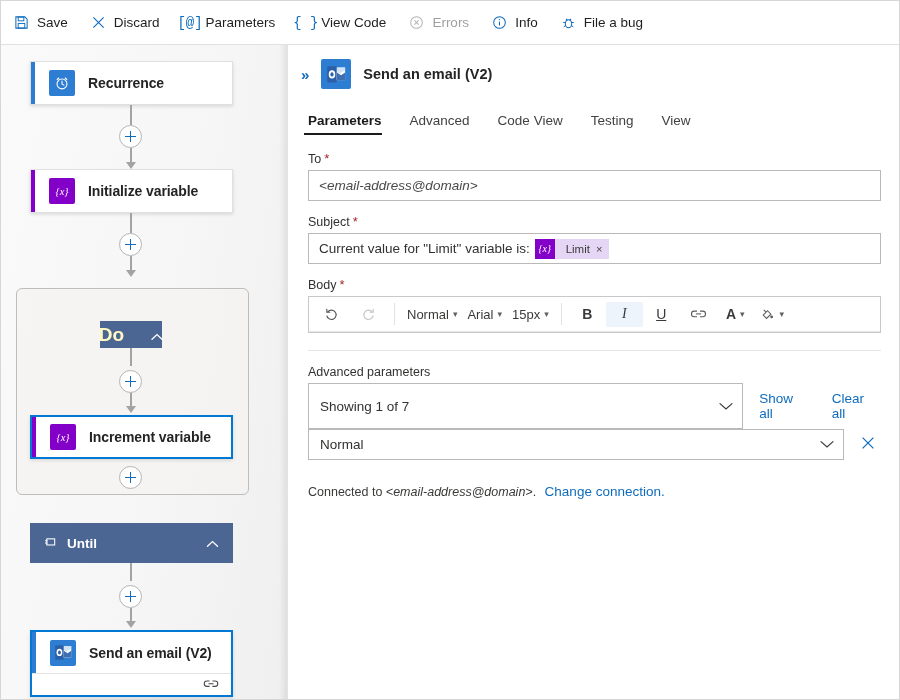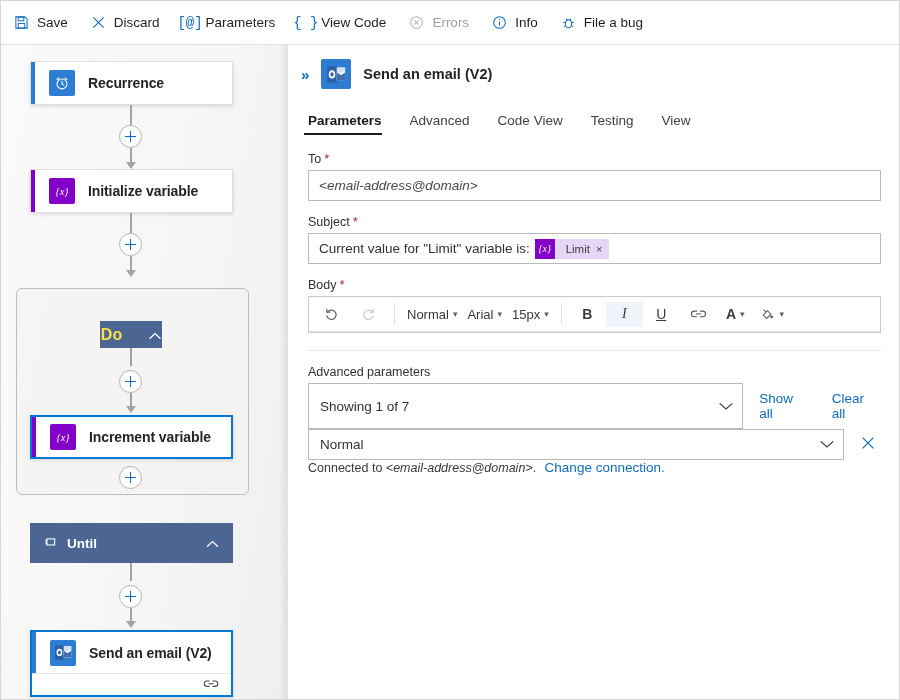"Do" .scope-chip { color: #fde047 -> #fef9c3; font-size: 16px -> 19px }
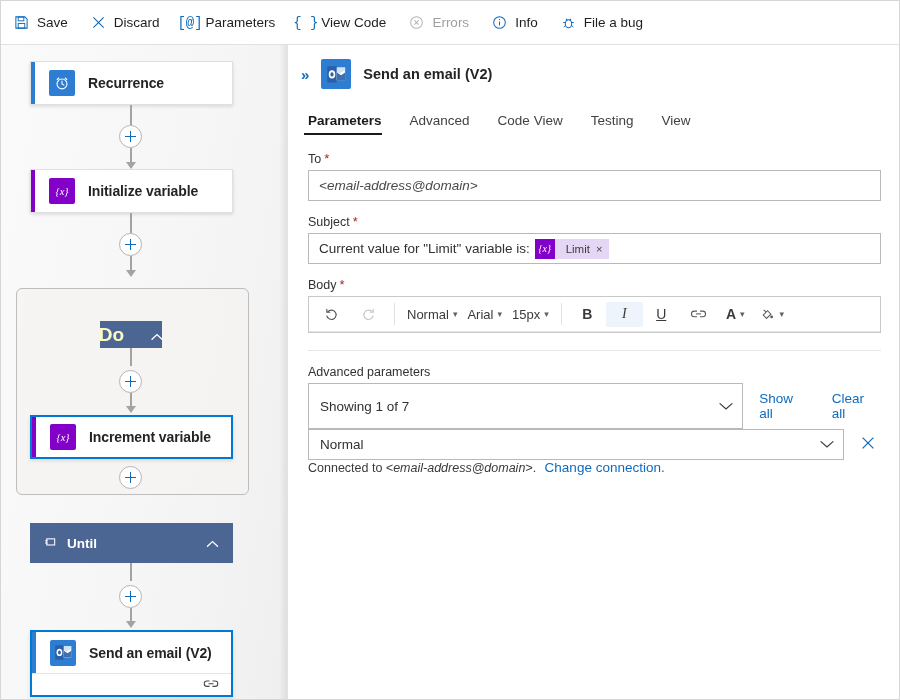"Connected to <email-address@domain>." .footnote { margin-top: 0 -> 24px }
